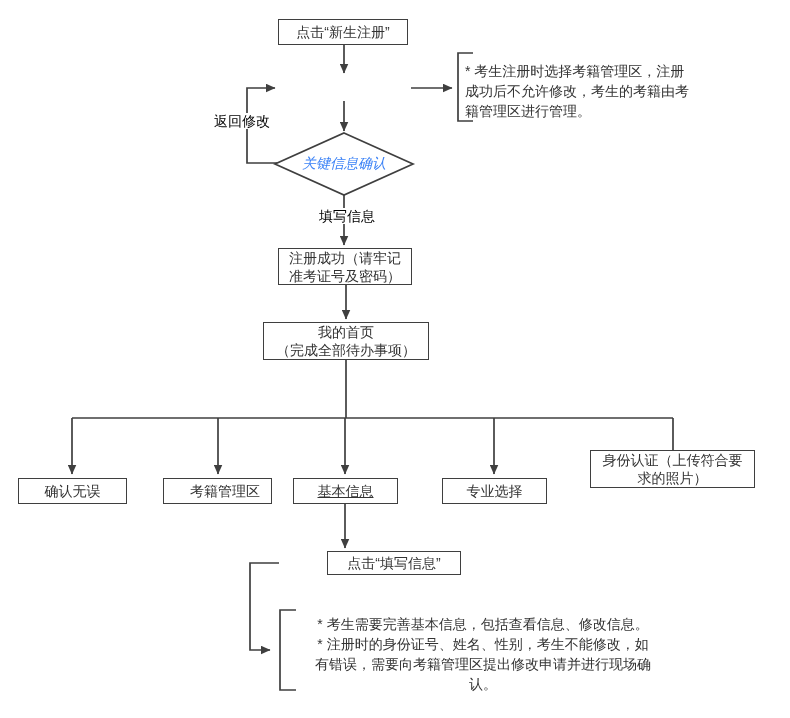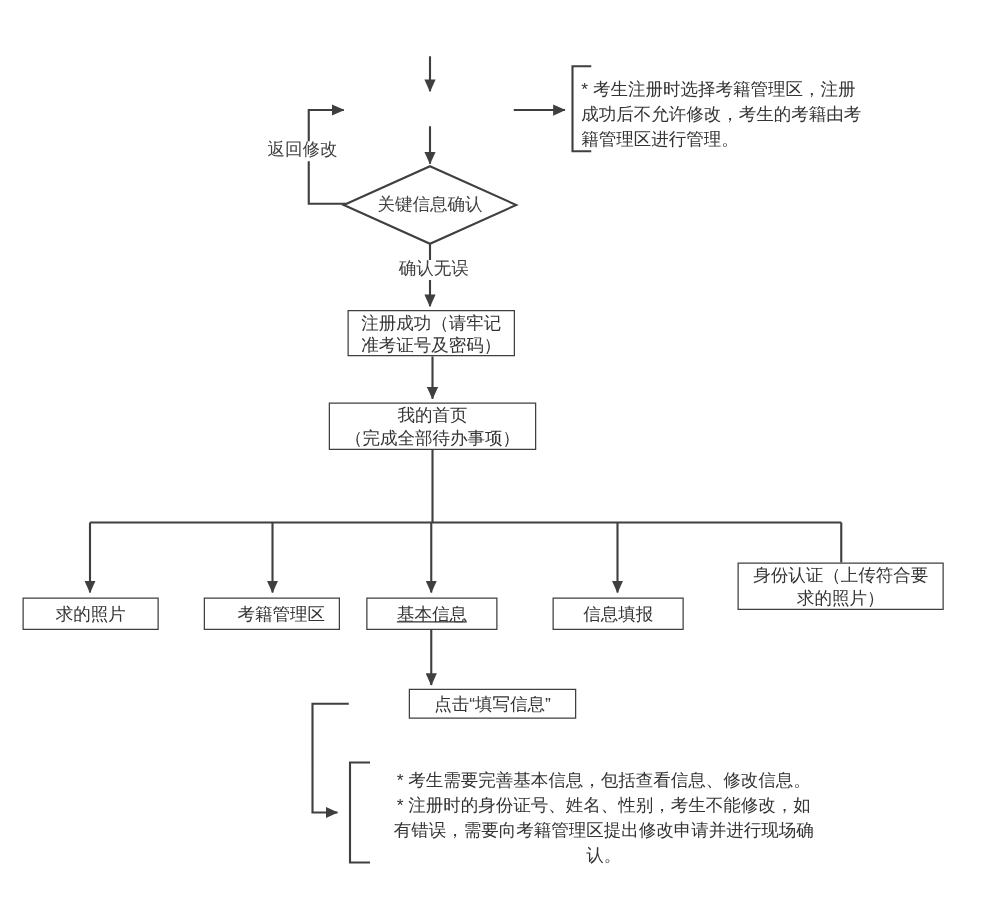"点击“新生注册”" div.node { html: none -> <div>点击“新生注册”</div> }
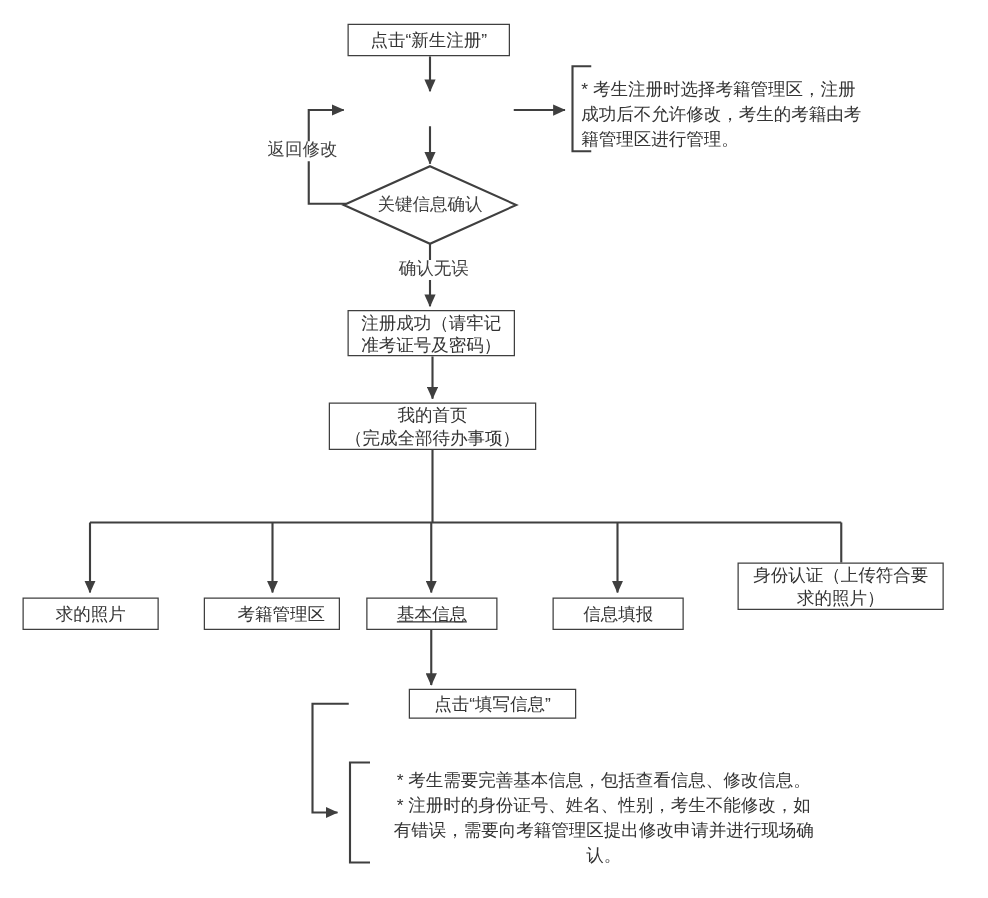"返回修改" .flow-label { color: #404040 -> #000000; font-family: Liberation Mono, monospace -> none }
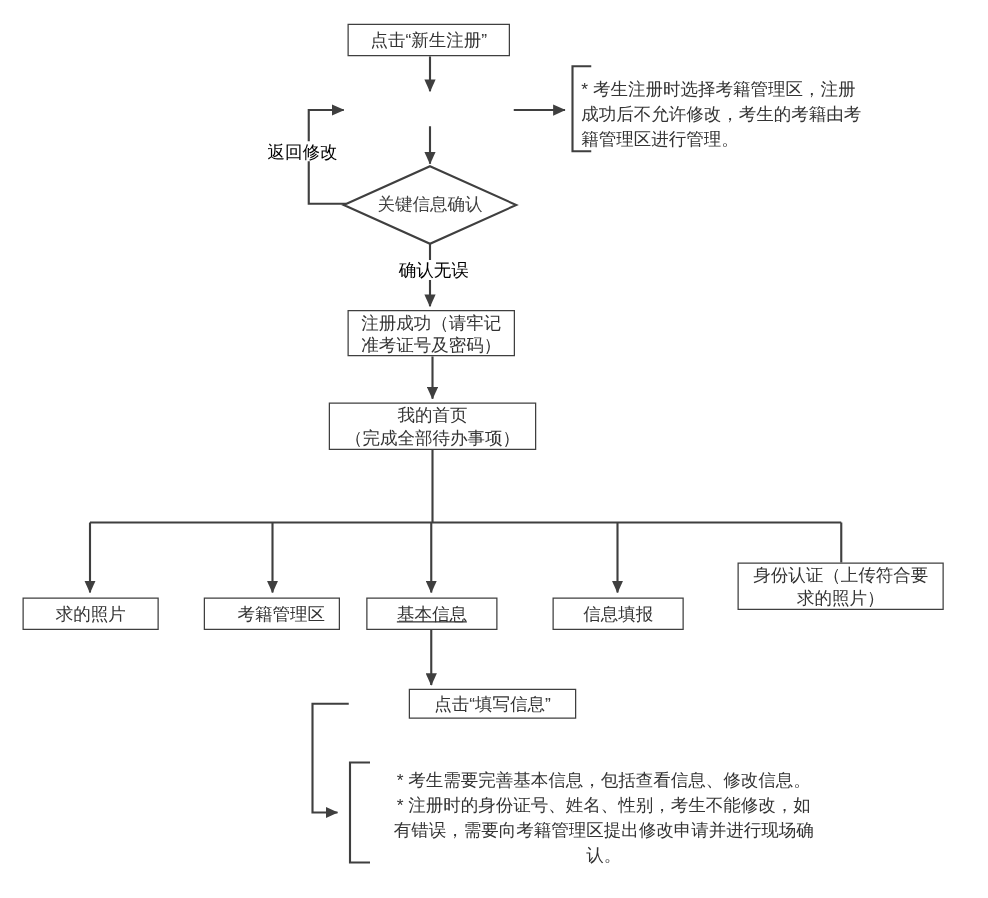"关键信息确认" .diamond-label { color: #404040 -> #3b82f6; font-style: none -> italic }
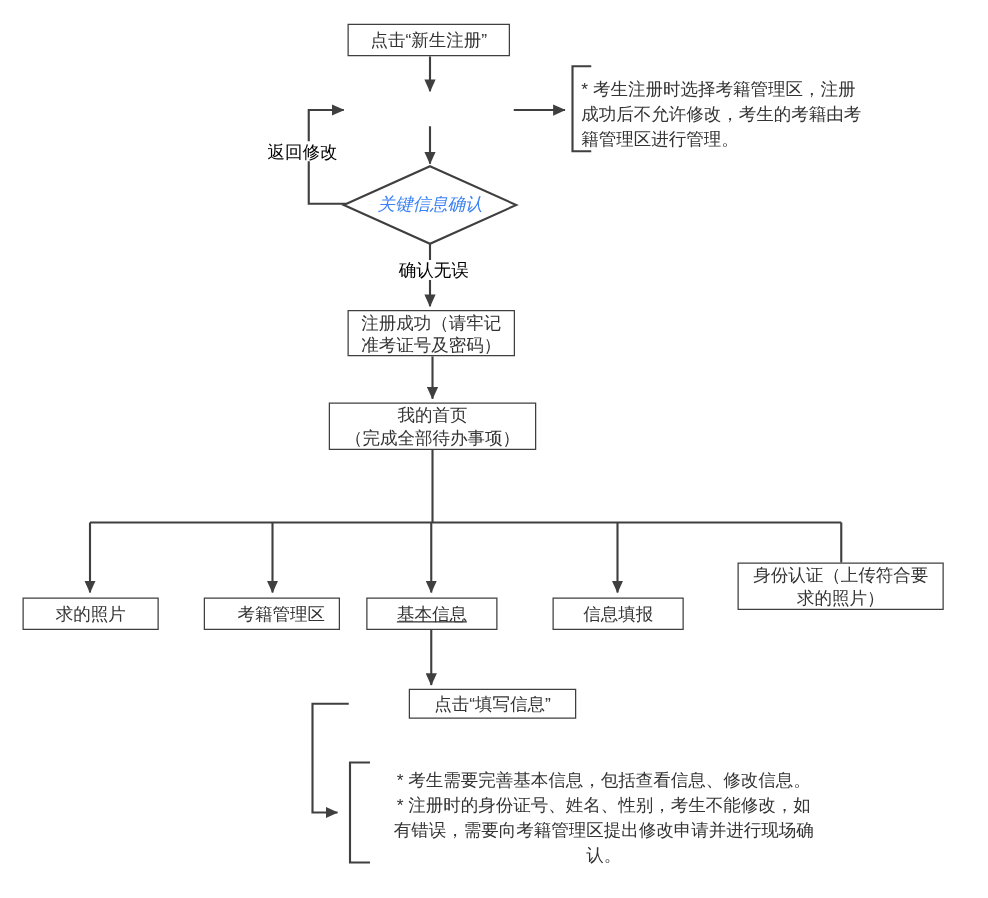"确认无误" div.flow-label { text: 确认无误 -> 填写信息 }
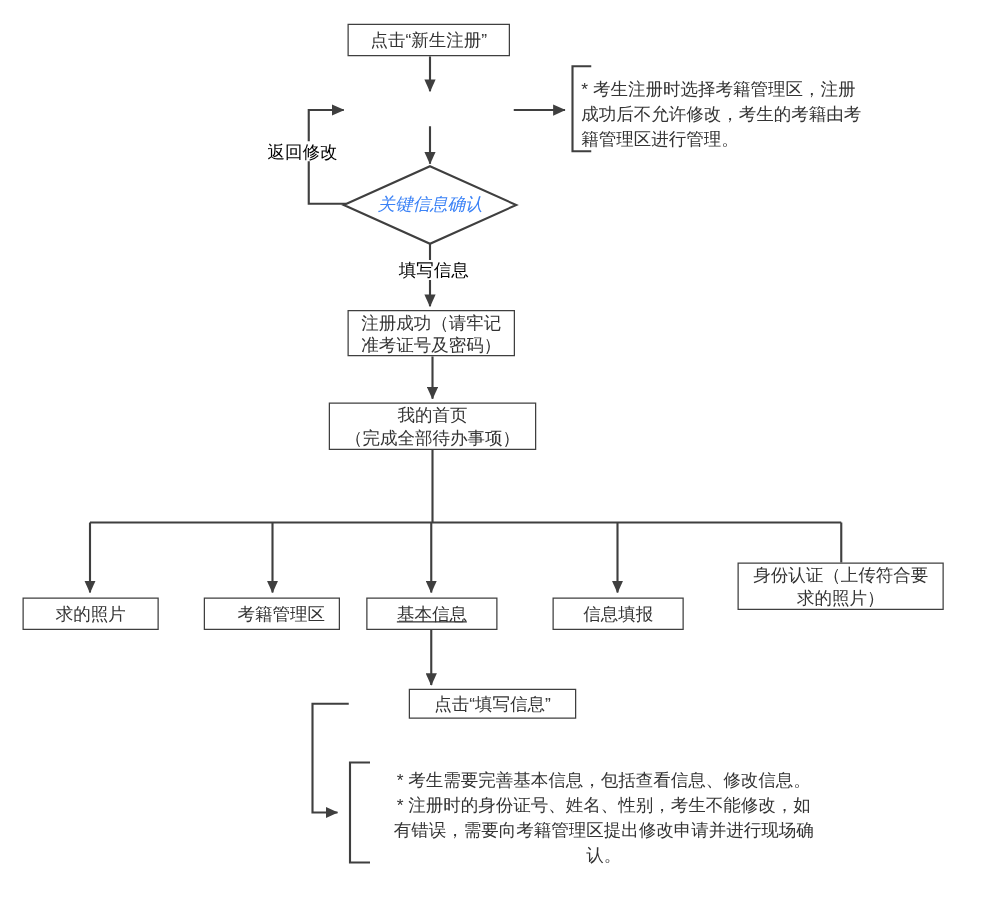"求的照片" div.node { text: 求的照片 -> 确认无误 }
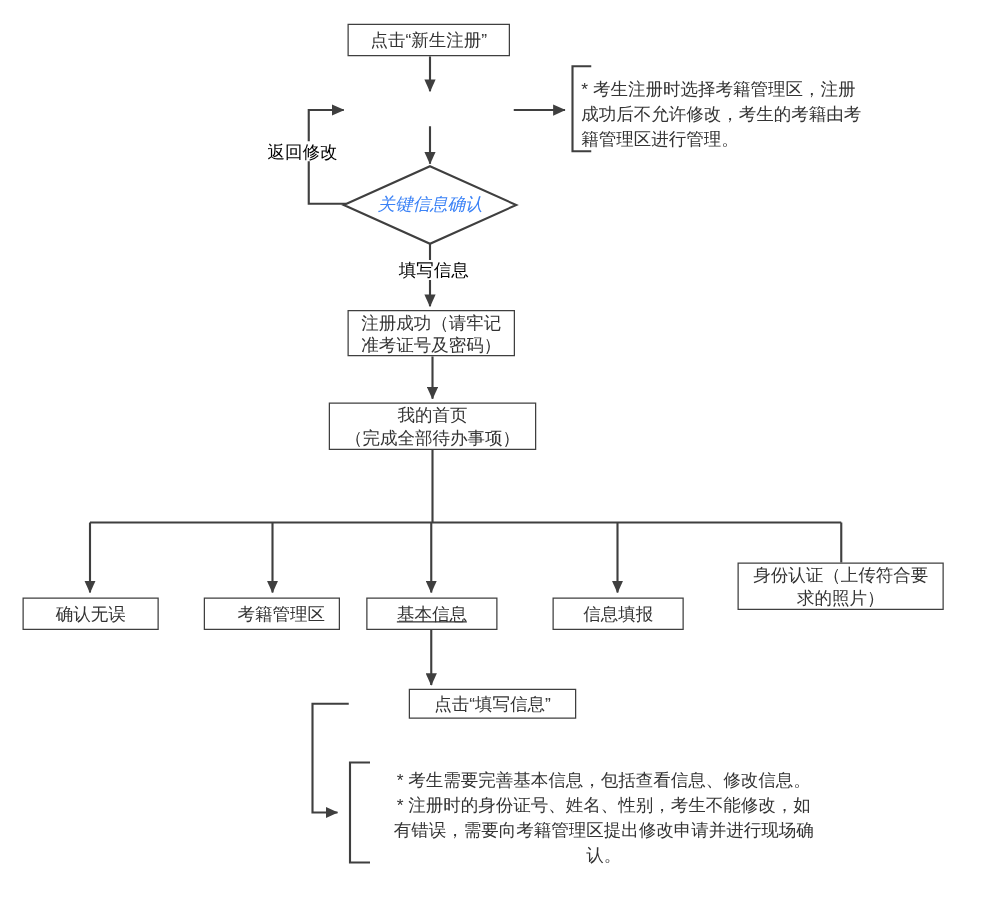"信息填报" div.node { text: 信息填报 -> 专业选择 }
